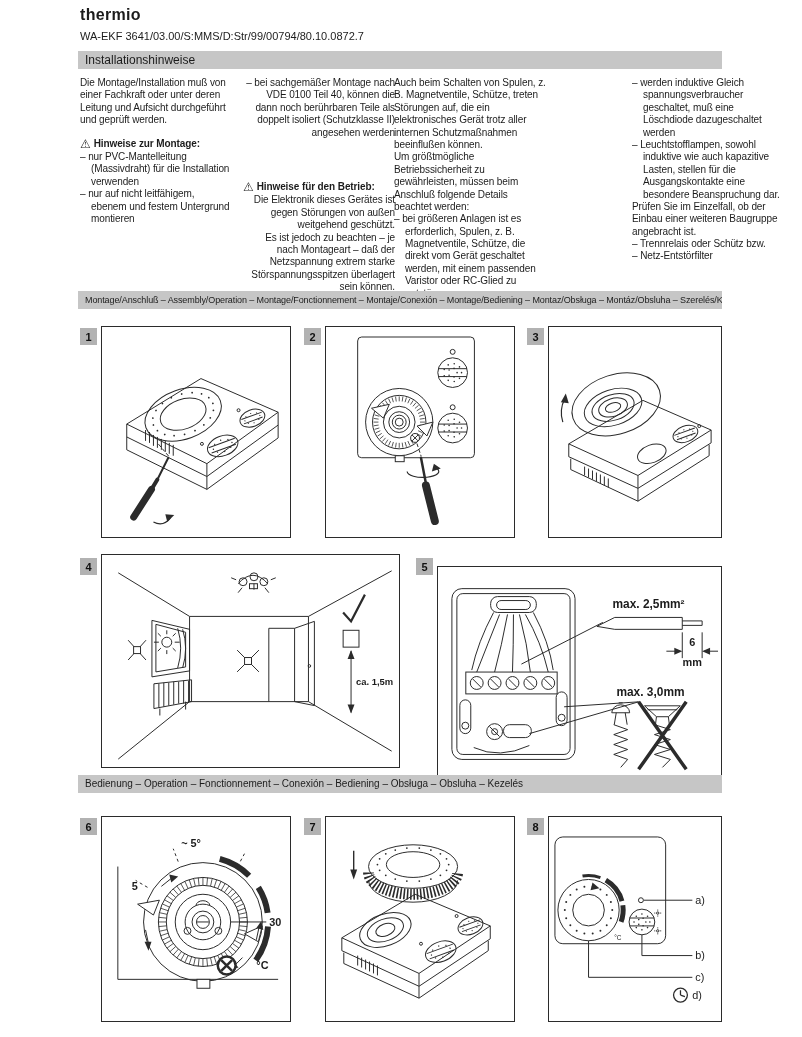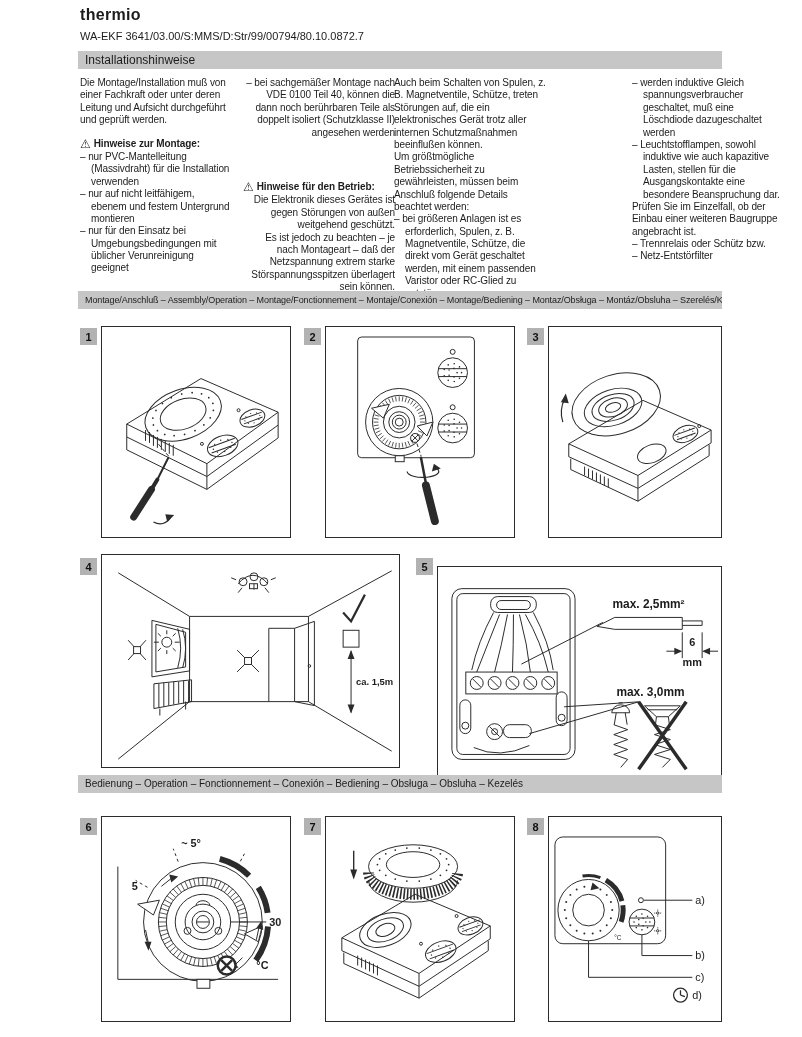"– nur für den Einsatz" p.item { html: <p>– nur für den Einsatz bei Umgebungsbedingungen mit üblicher Verunreinigung geeignet</p> -> none }
